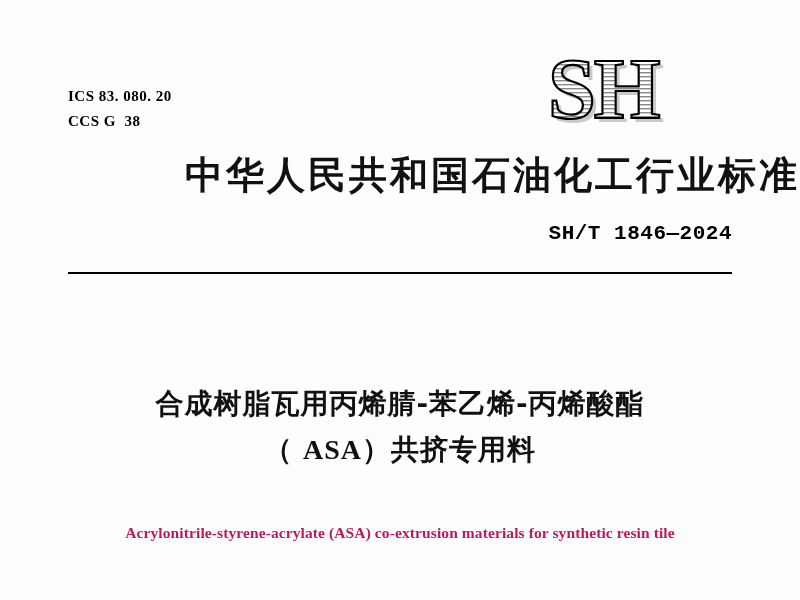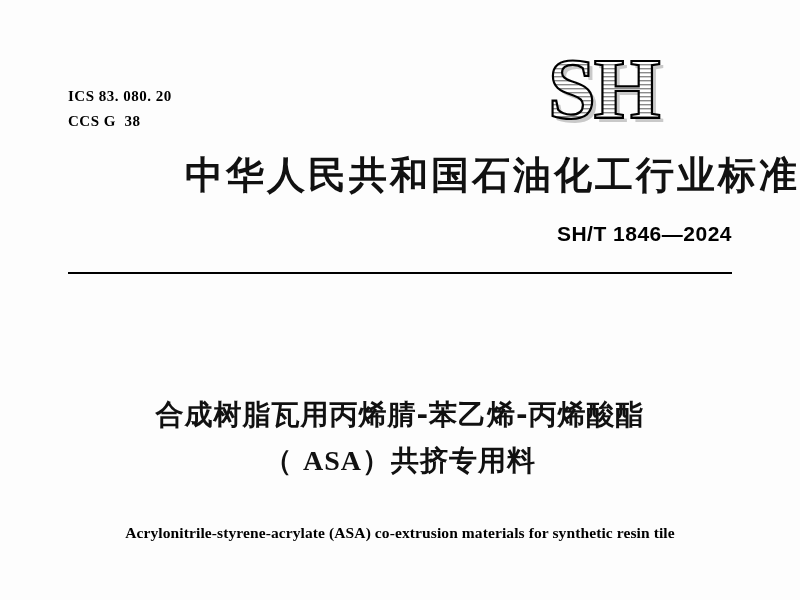"SH/T 1846—2024" .std-no { font-family: Liberation Sans, sans-serif -> Liberation Mono, monospace }
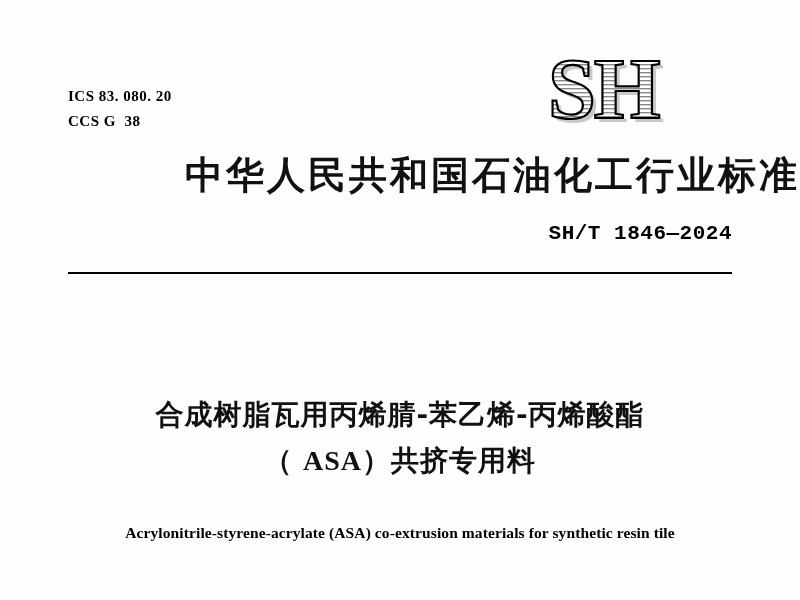"合成树脂瓦用丙烯腈-苯乙烯-丙烯酸酯" .subject { top: 392px -> 381px }
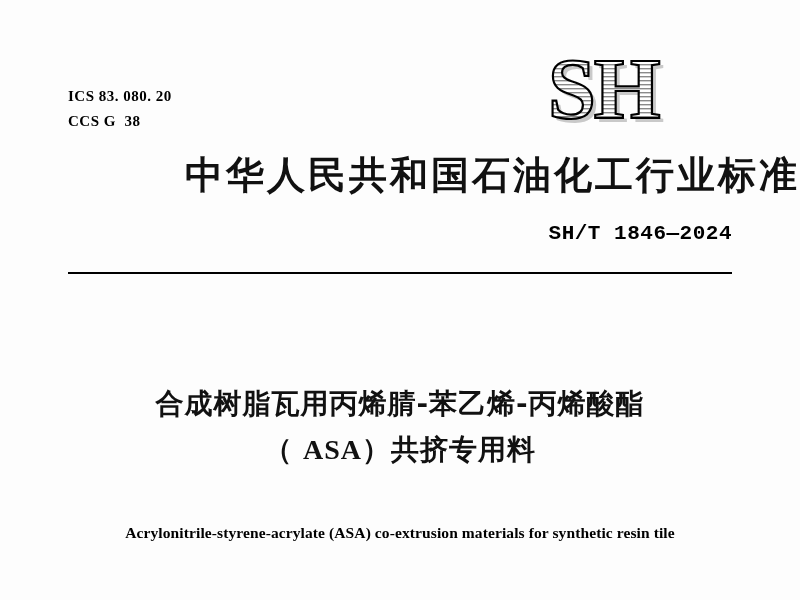"Acrylonitrile-styrene-acrylate (ASA)" .english { color: #000000 -> #be185d }
